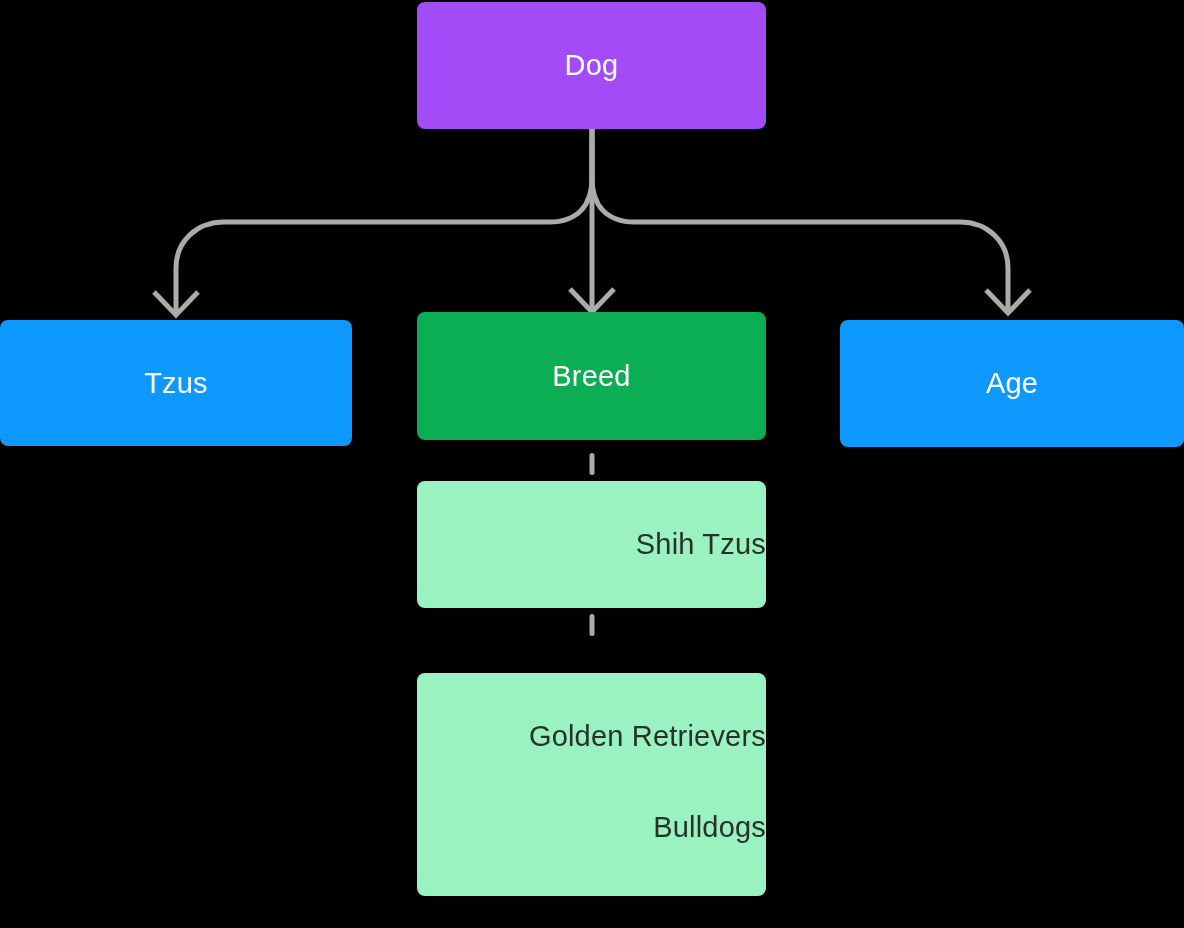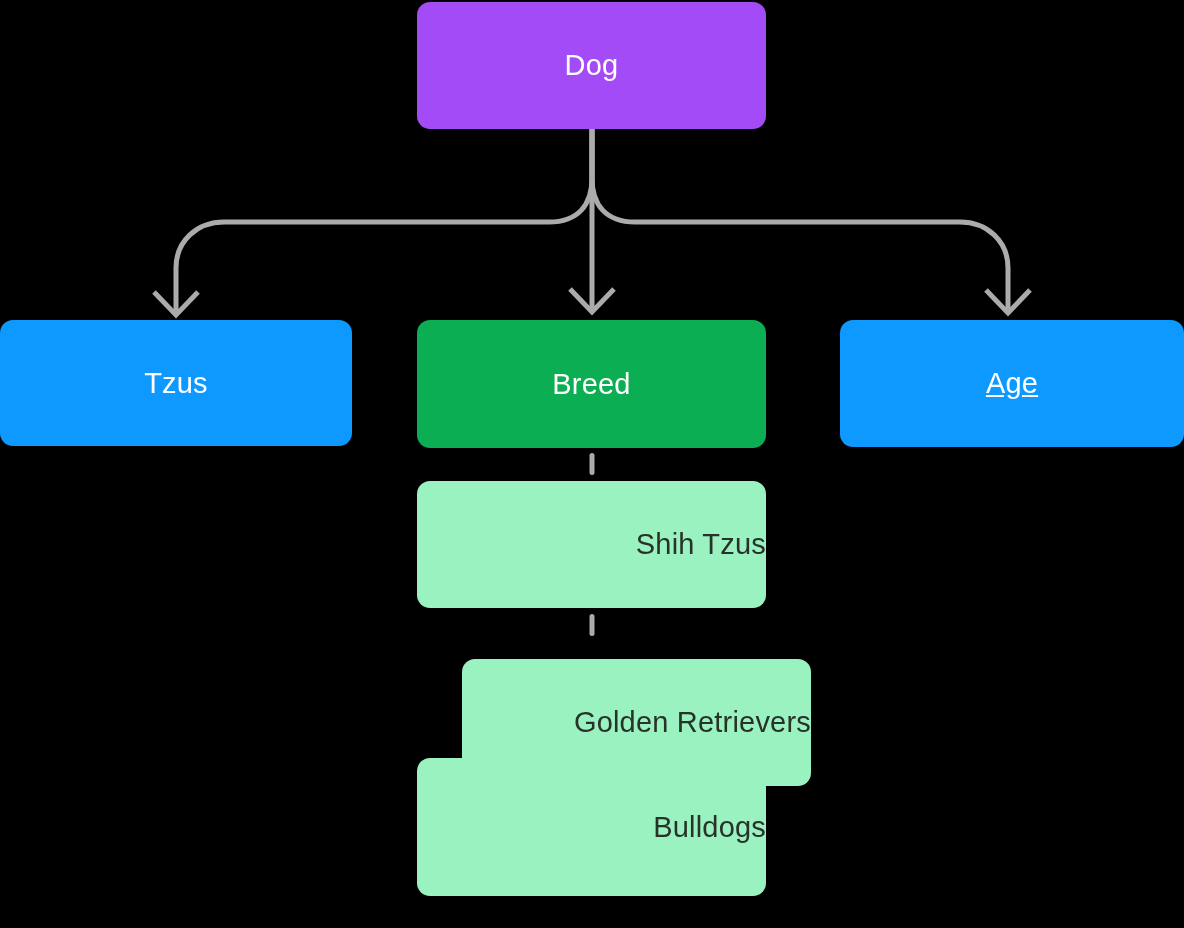"Dog" .node { border-radius: 13px -> 8px }
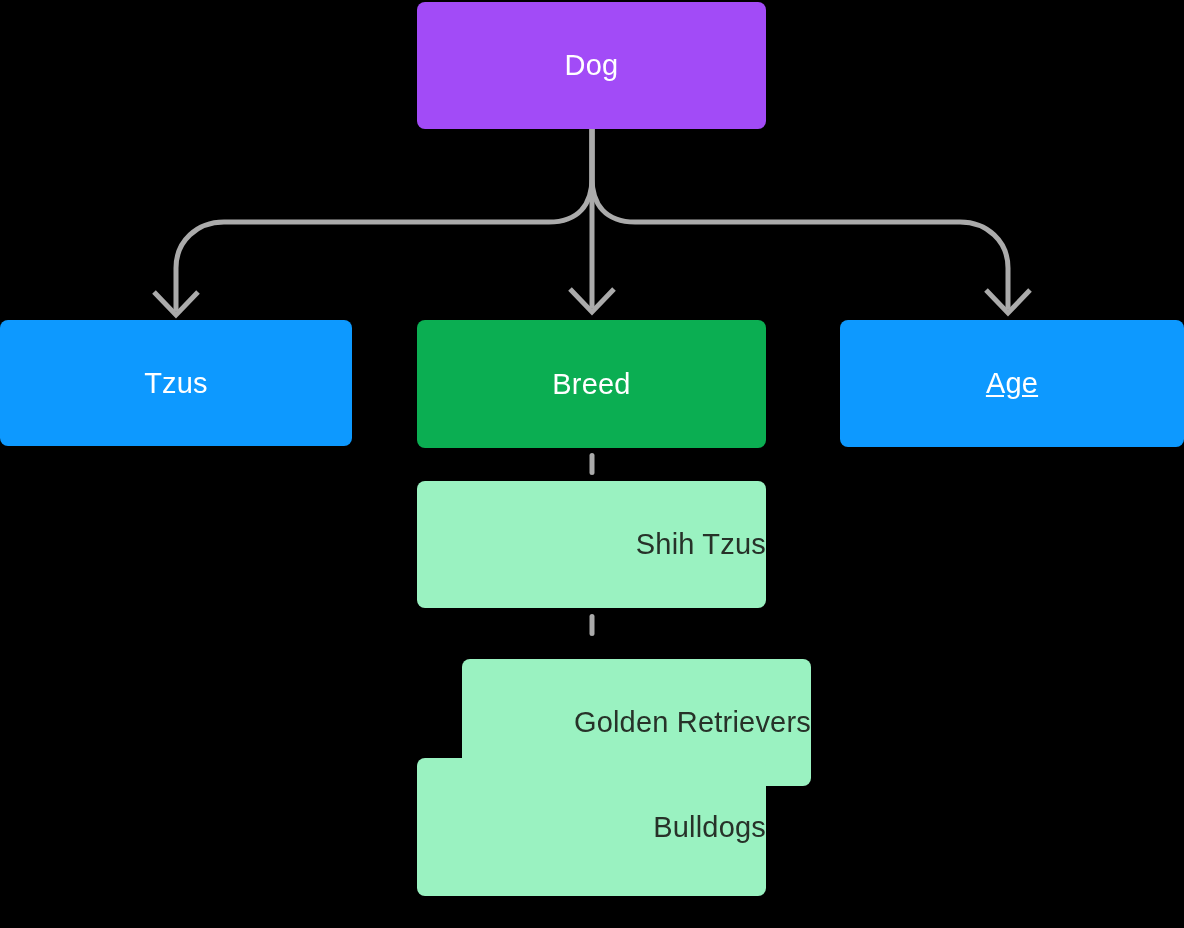"Breed" .node-breed { top: 320px -> 312px }
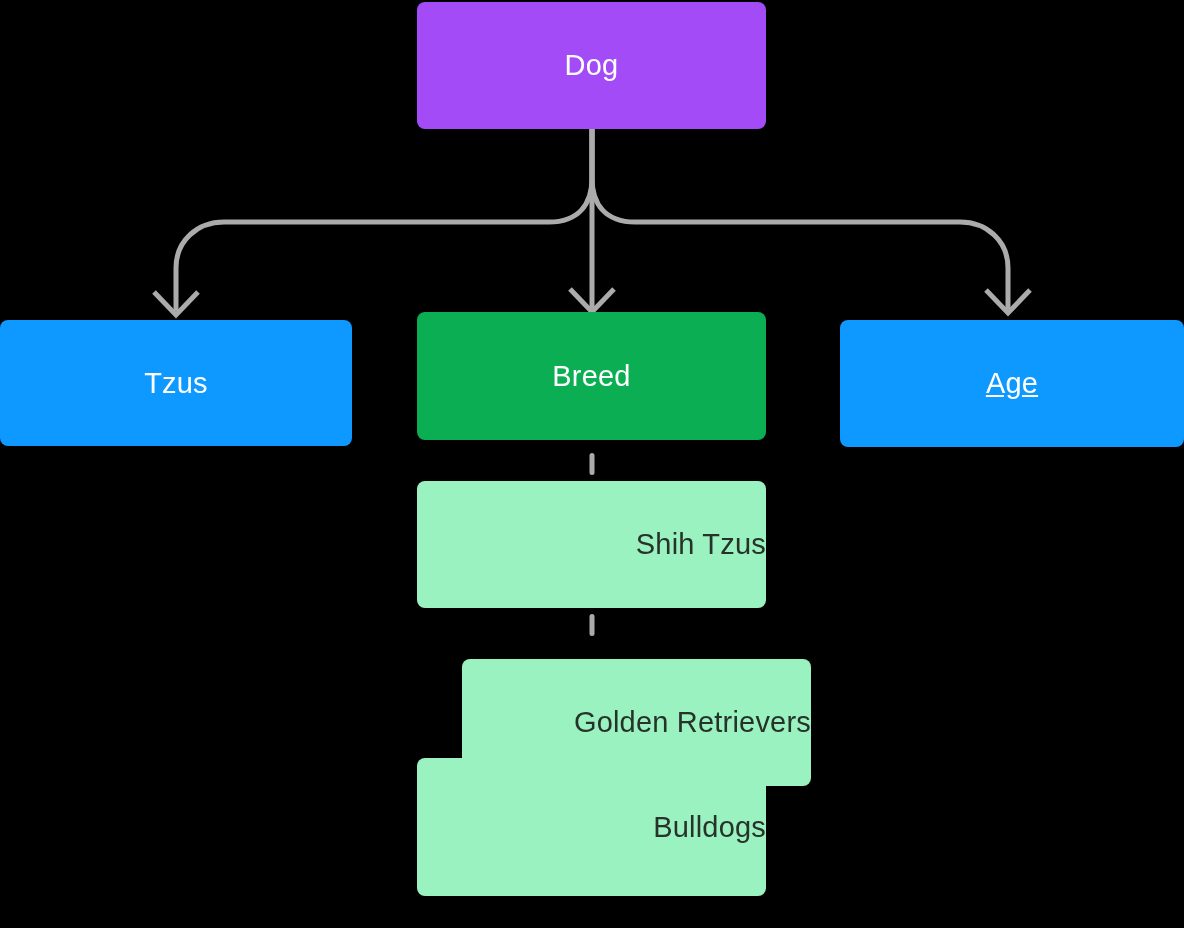"Age" .node-age { text-decoration: underline -> none }
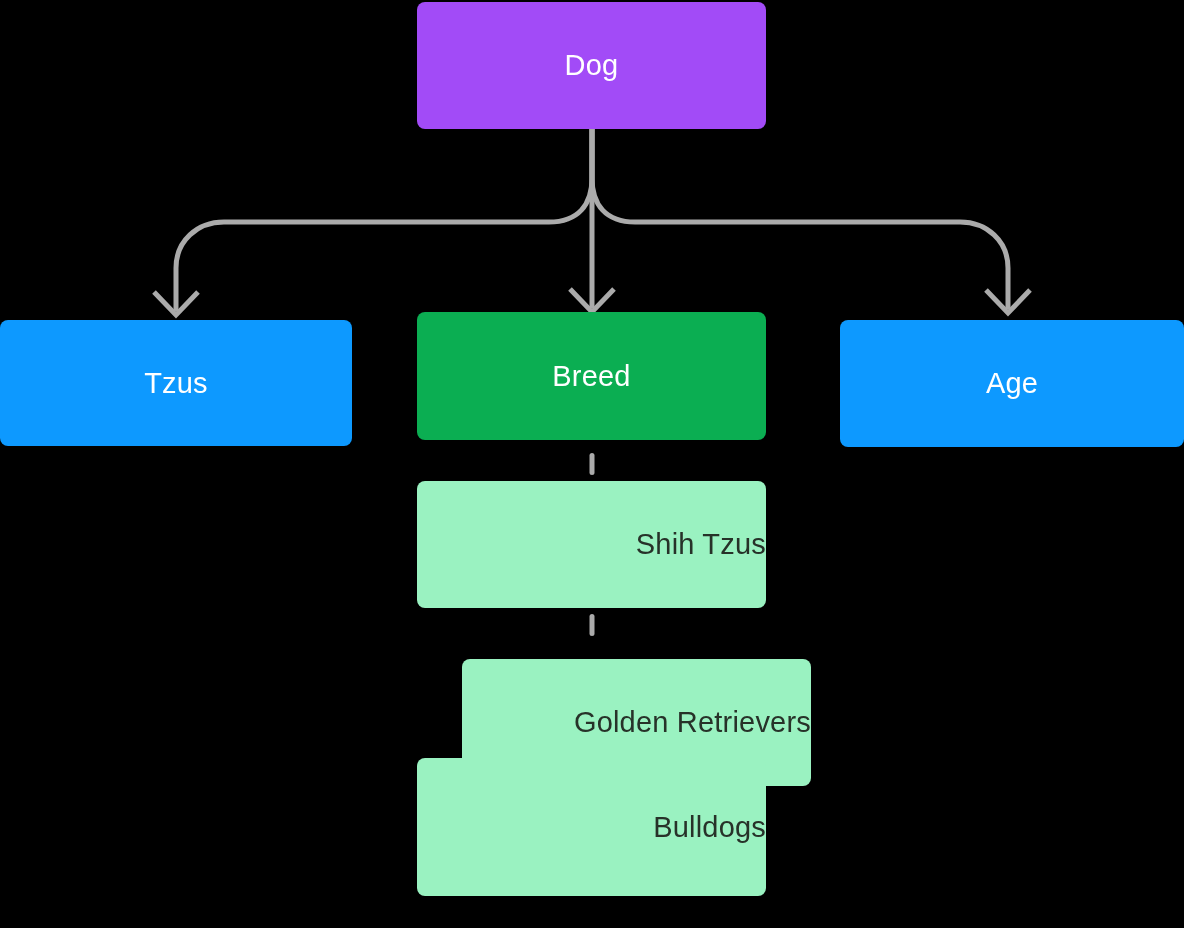"Golden Retrievers" .node-breed-item-1 { margin-left: 45px -> none; top: 659px -> 673px }
